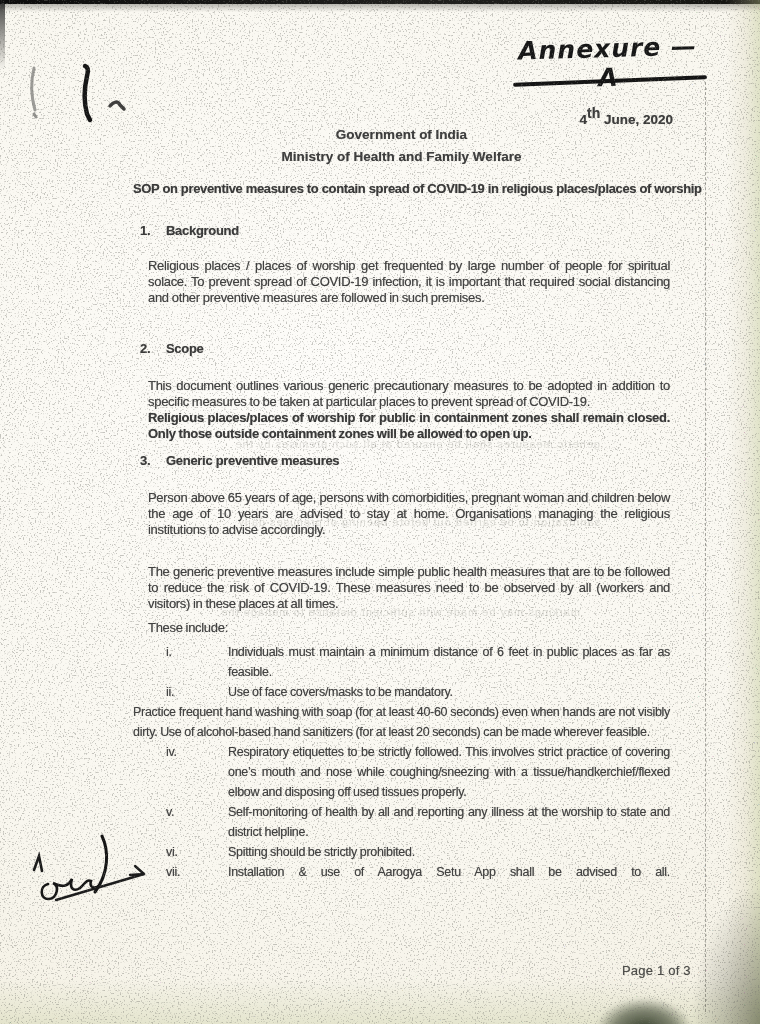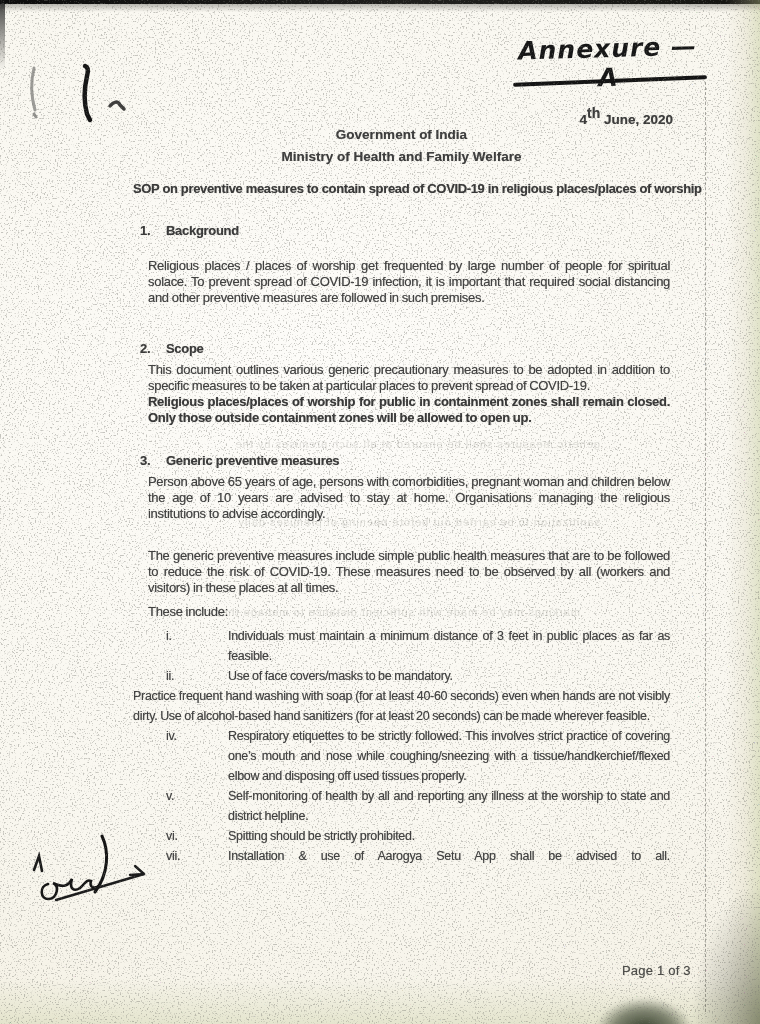"This document outlines various generic" .gap4 { margin-top: 4px -> 20px }
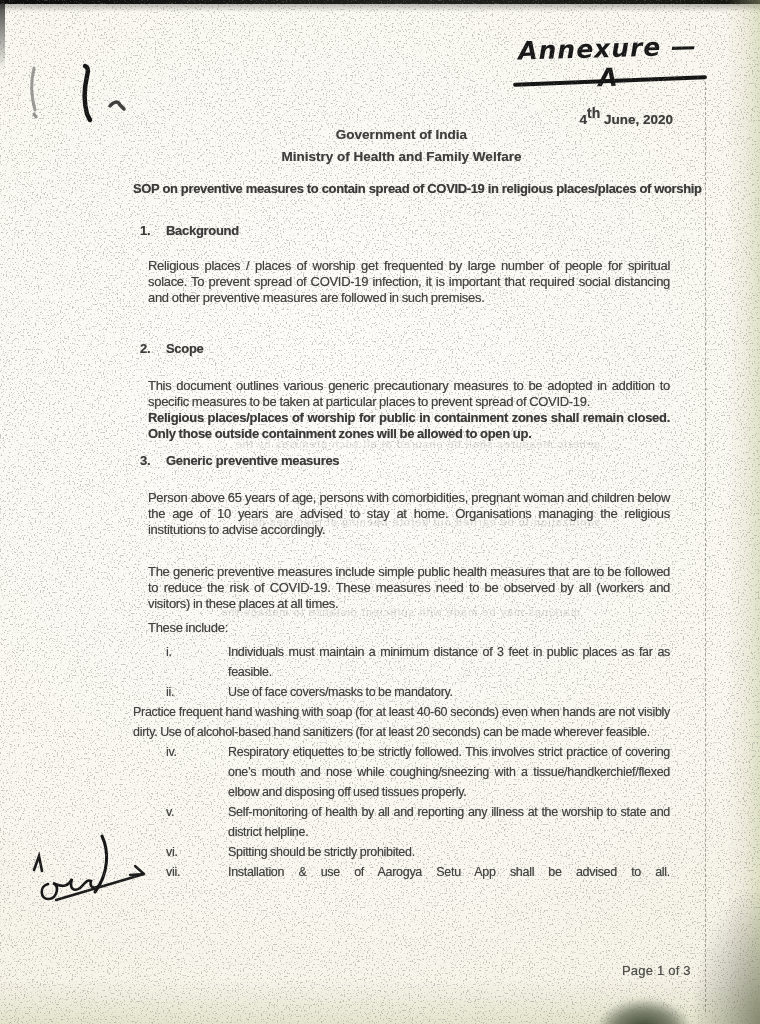"Individuals must maintain a minimum" span.t { text: 3 -> 6 }
